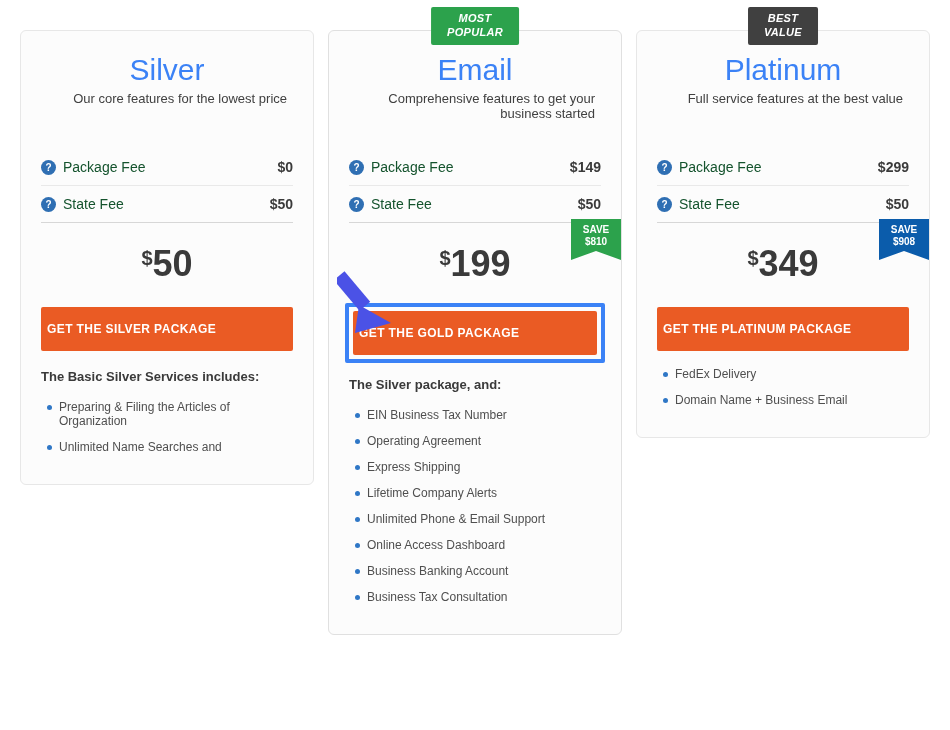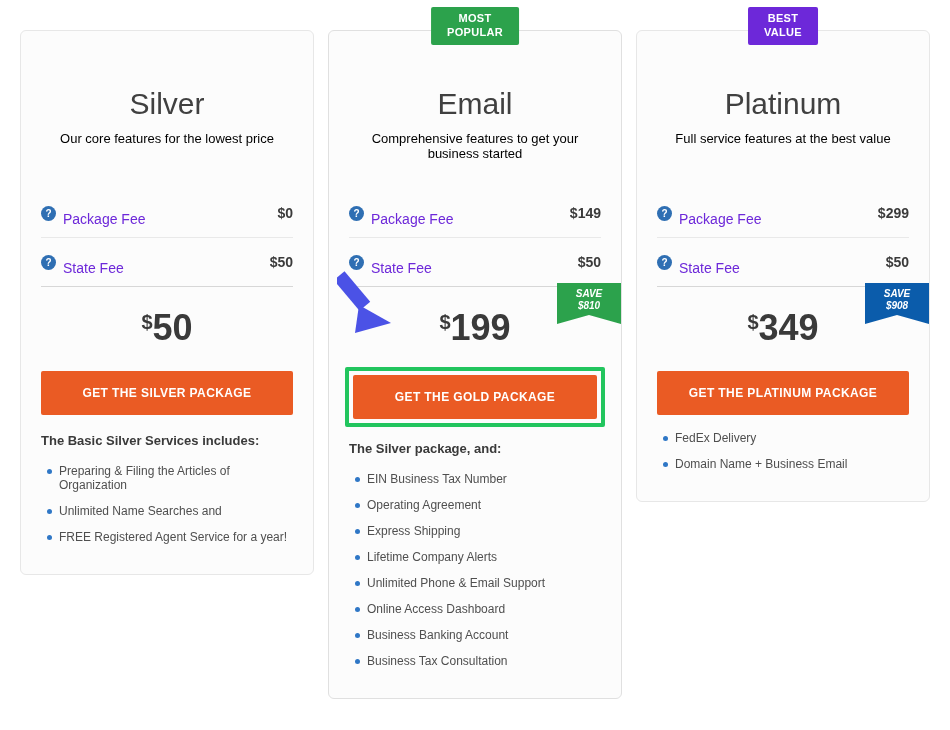"MOST" .badge-top { font-style: none -> italic }
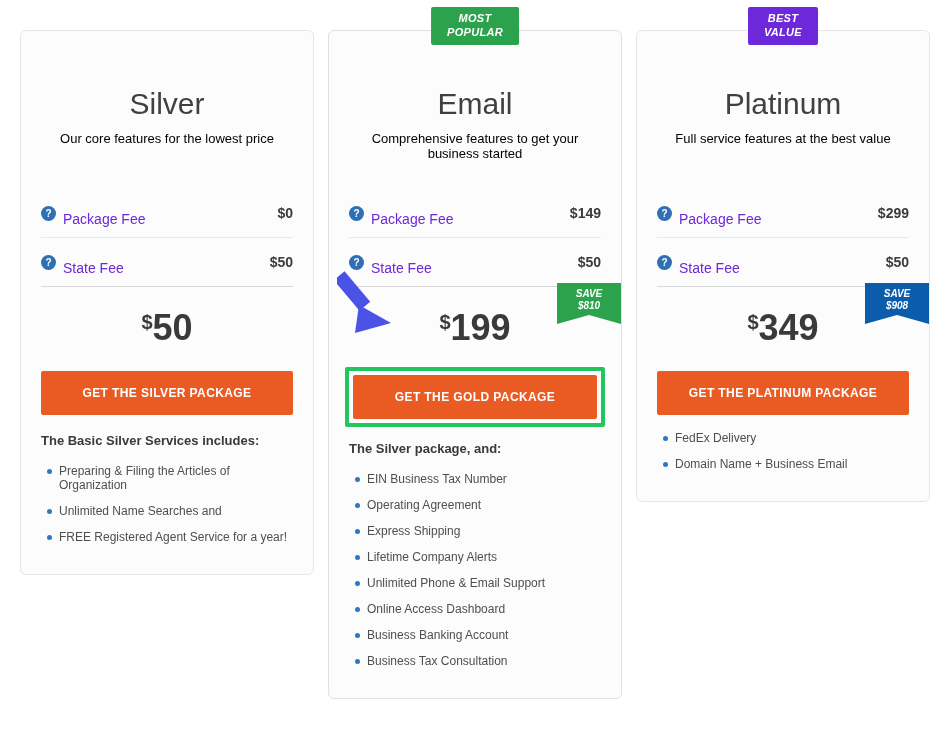"BEST" .badge-blue { background: #6d28d9 -> #404040 }
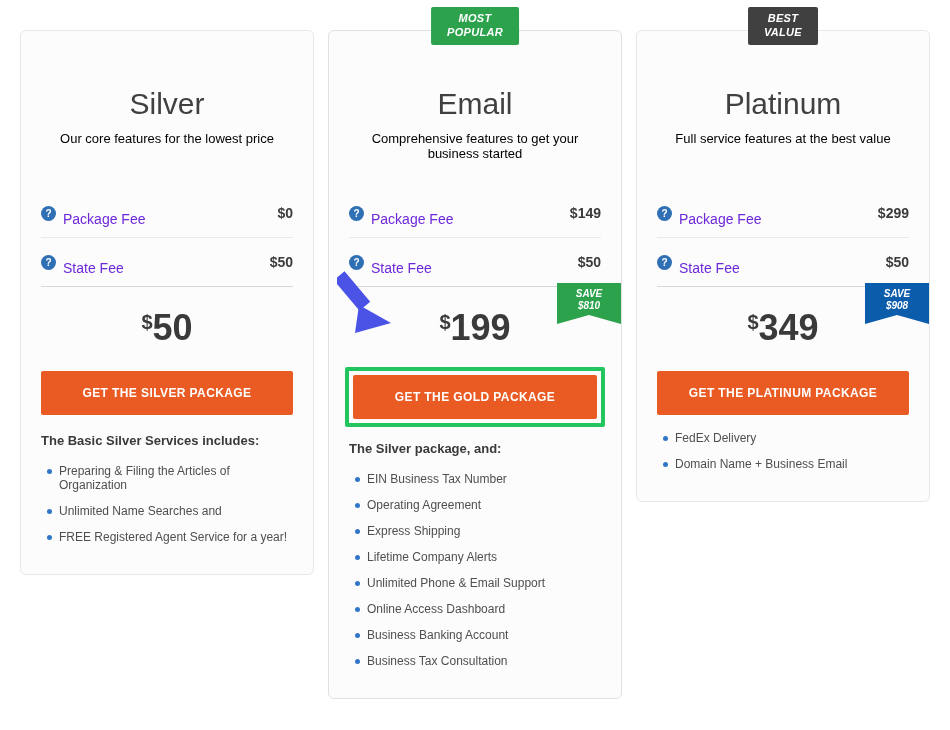"Silver" .tier { color: #404040 -> #3b82f6; margin-top: 36px -> 2px }
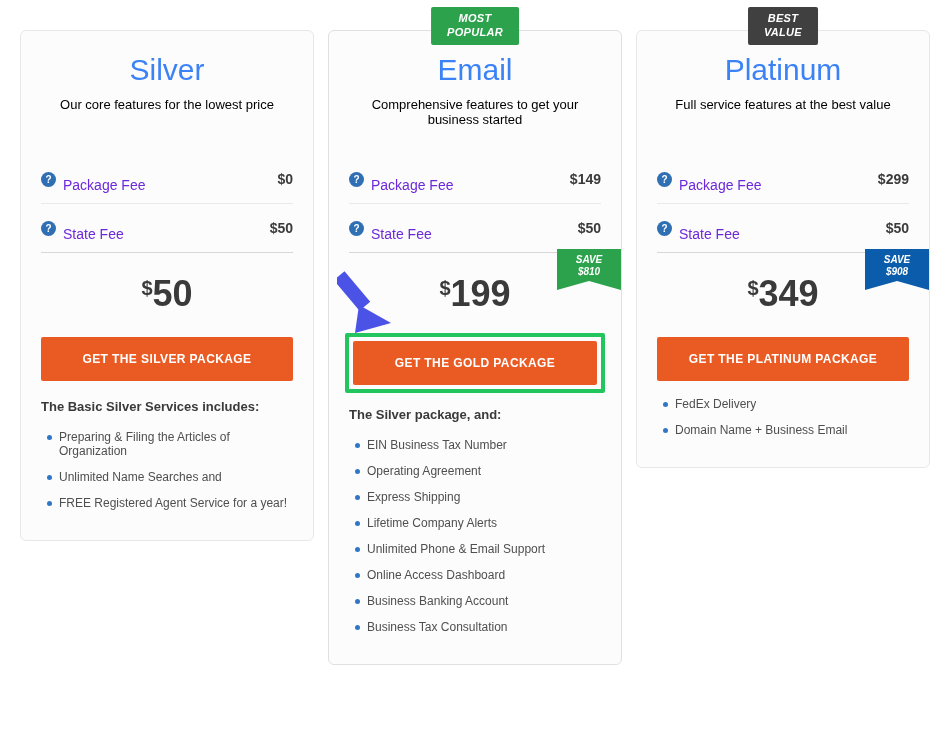"Our core features for the" .tagline { color: #000000 -> #404040; margin-top: 10px -> 4px; text-align: center -> right }
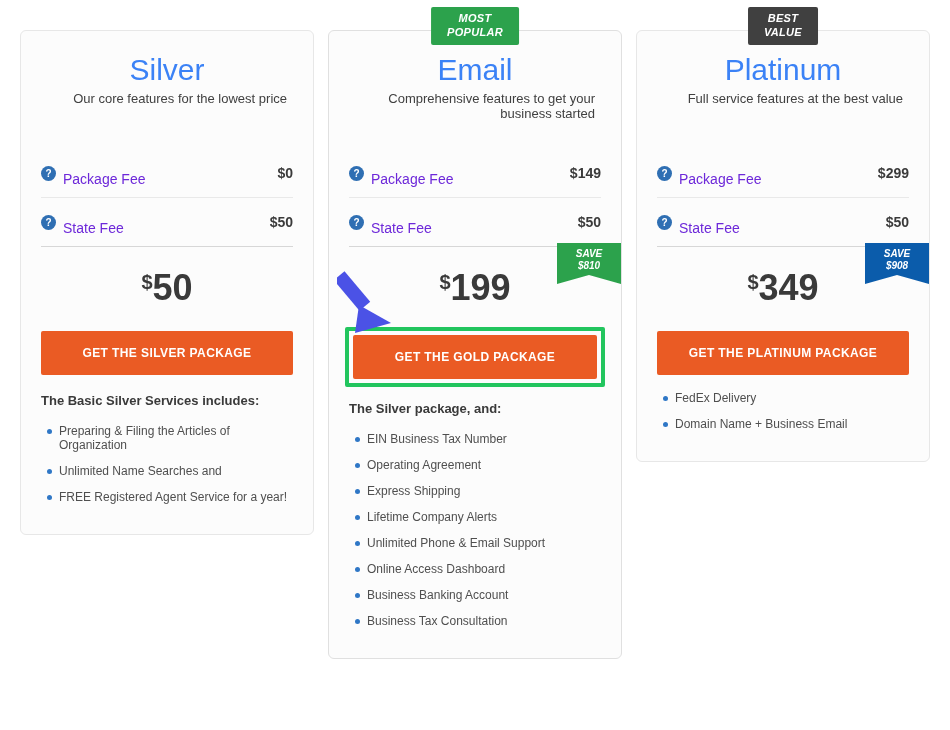"Package Fee" .fee-label { color: #6d28d9 -> #14532d; margin-top: 12px -> none }
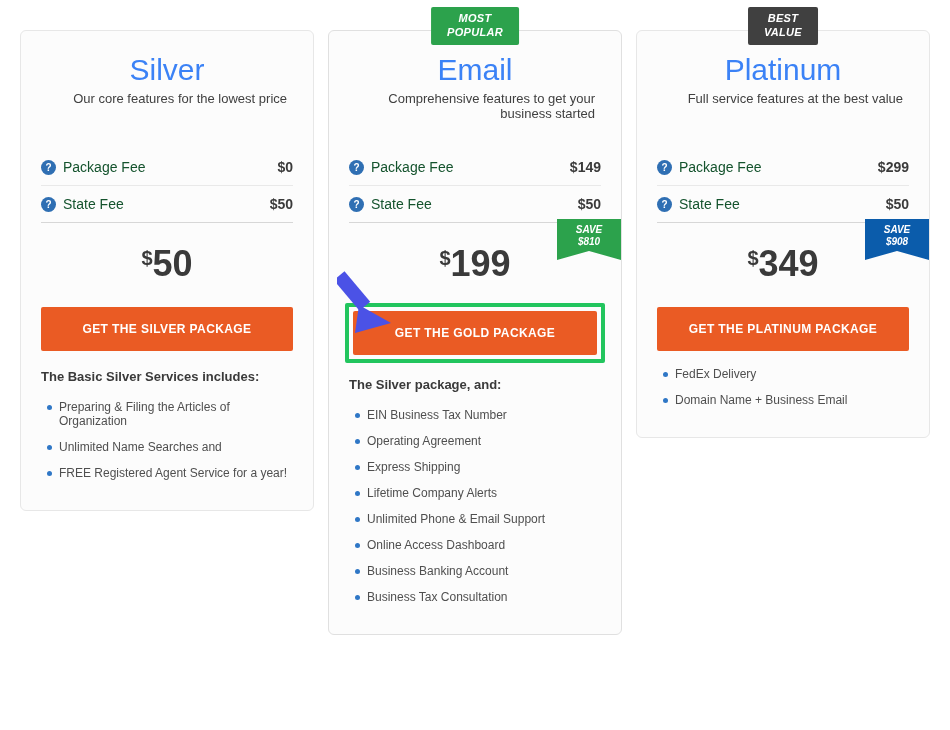"SAVE" .save-ribbon { font-style: italic -> none; width: 64px -> 50px }
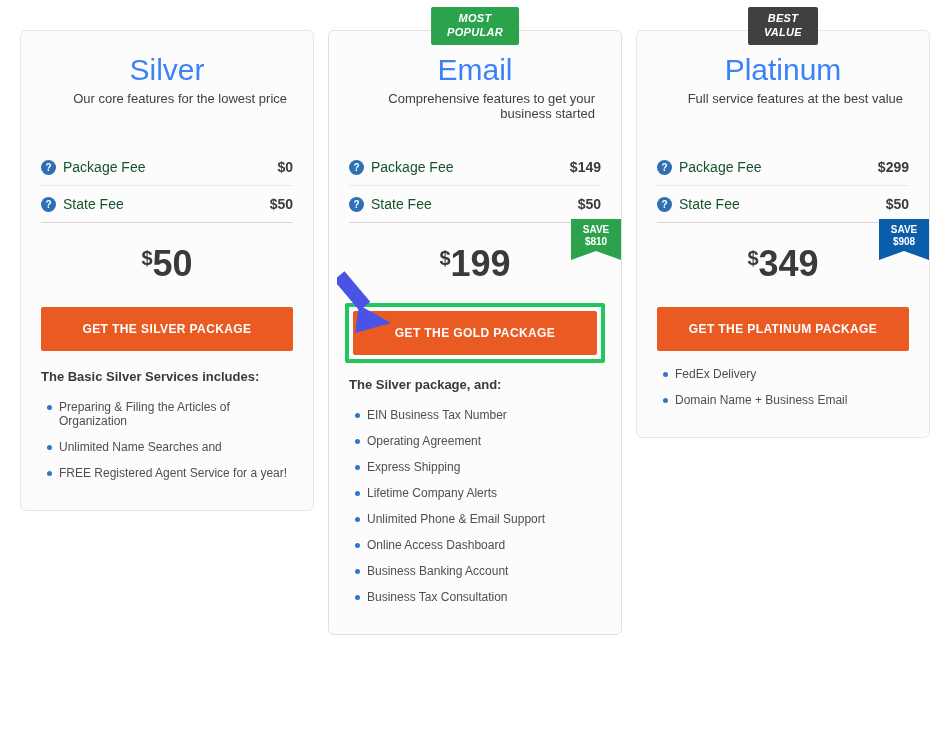"GET THE SILVER PACKAGE" .cta { padding: 15px 0 -> 15px 6px; text-align: center -> left }
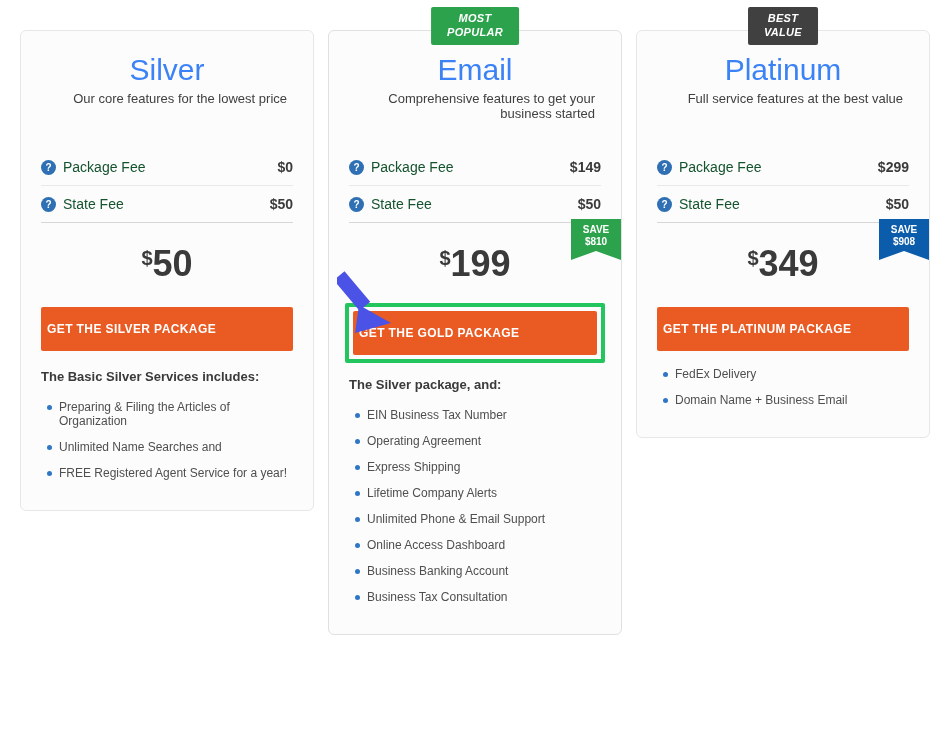"GET THE GOLD PACKAGE" .cta-highlight { border: 4px solid #22c55e -> 4px solid #3b82f6 }
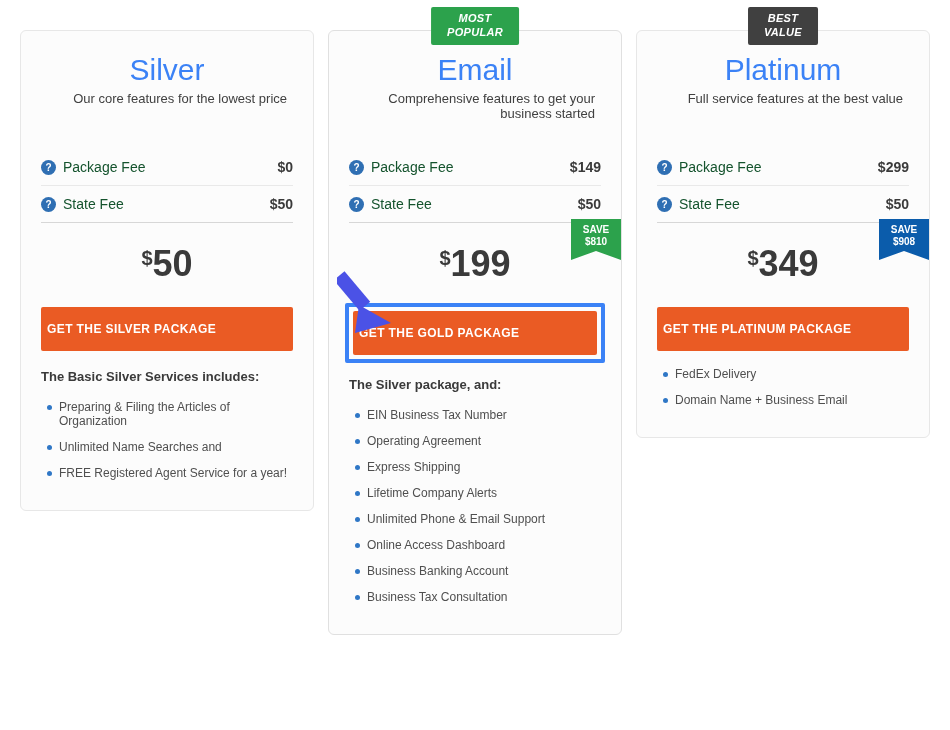"FREE Registered Agent Service for" li { html: <li>FREE Registered Agent Service for a year!</li> -> none }
